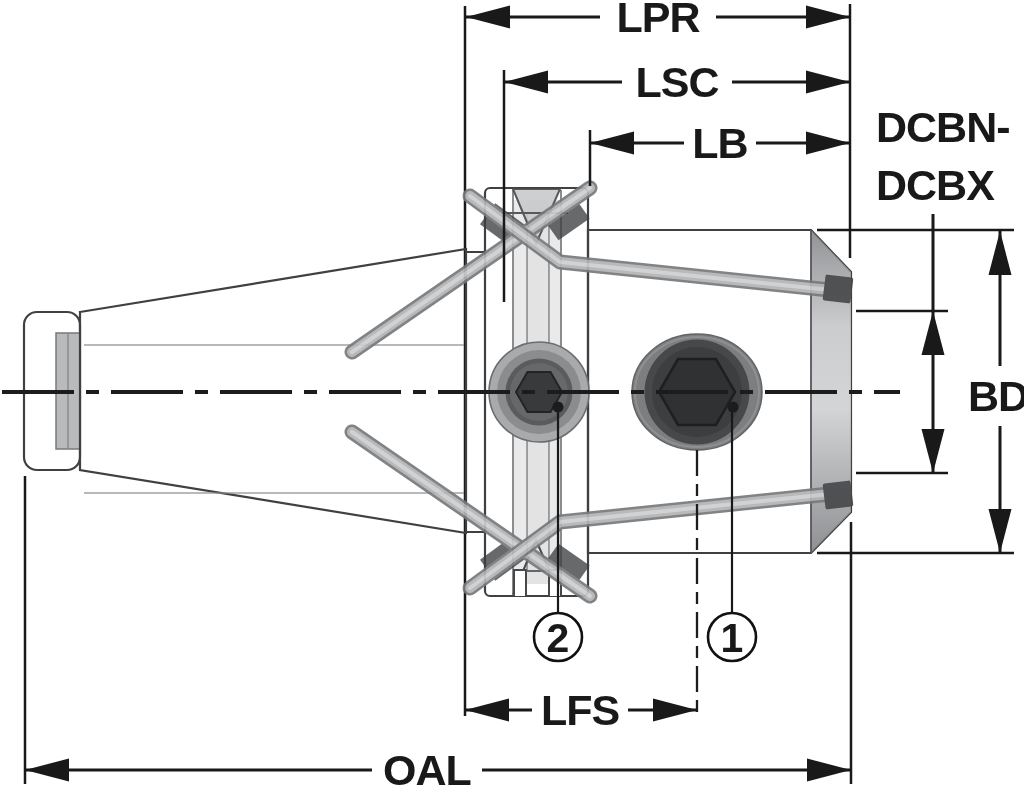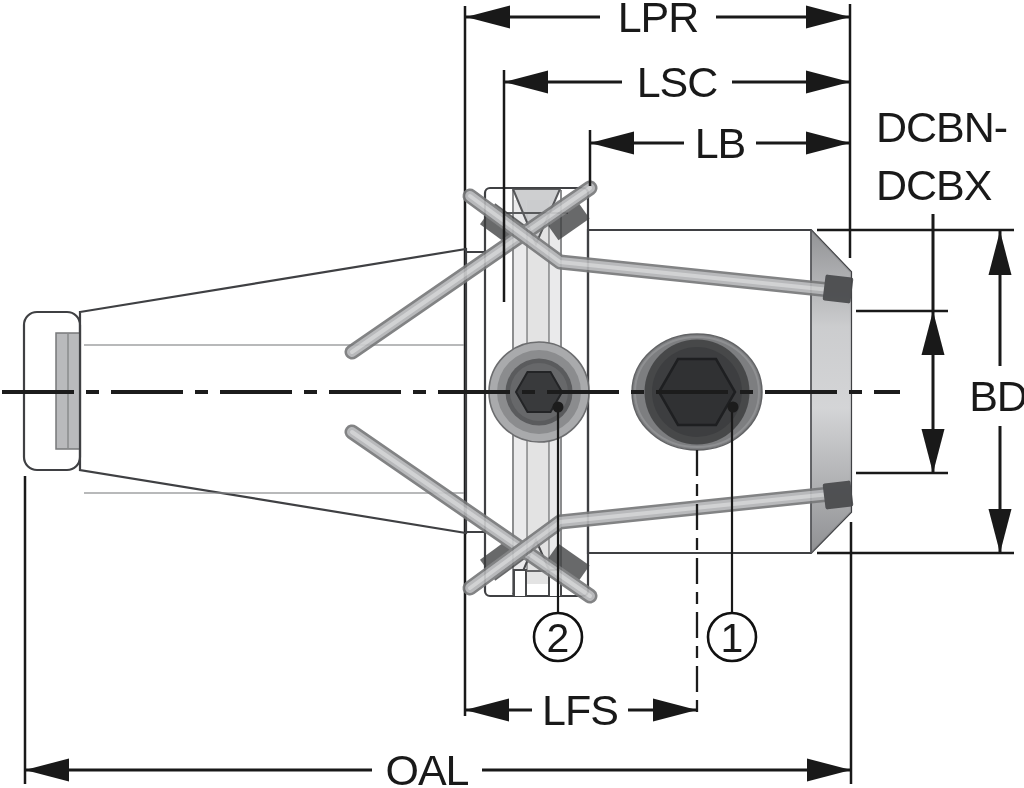"LPR" .stage { font-weight: none -> bold }
